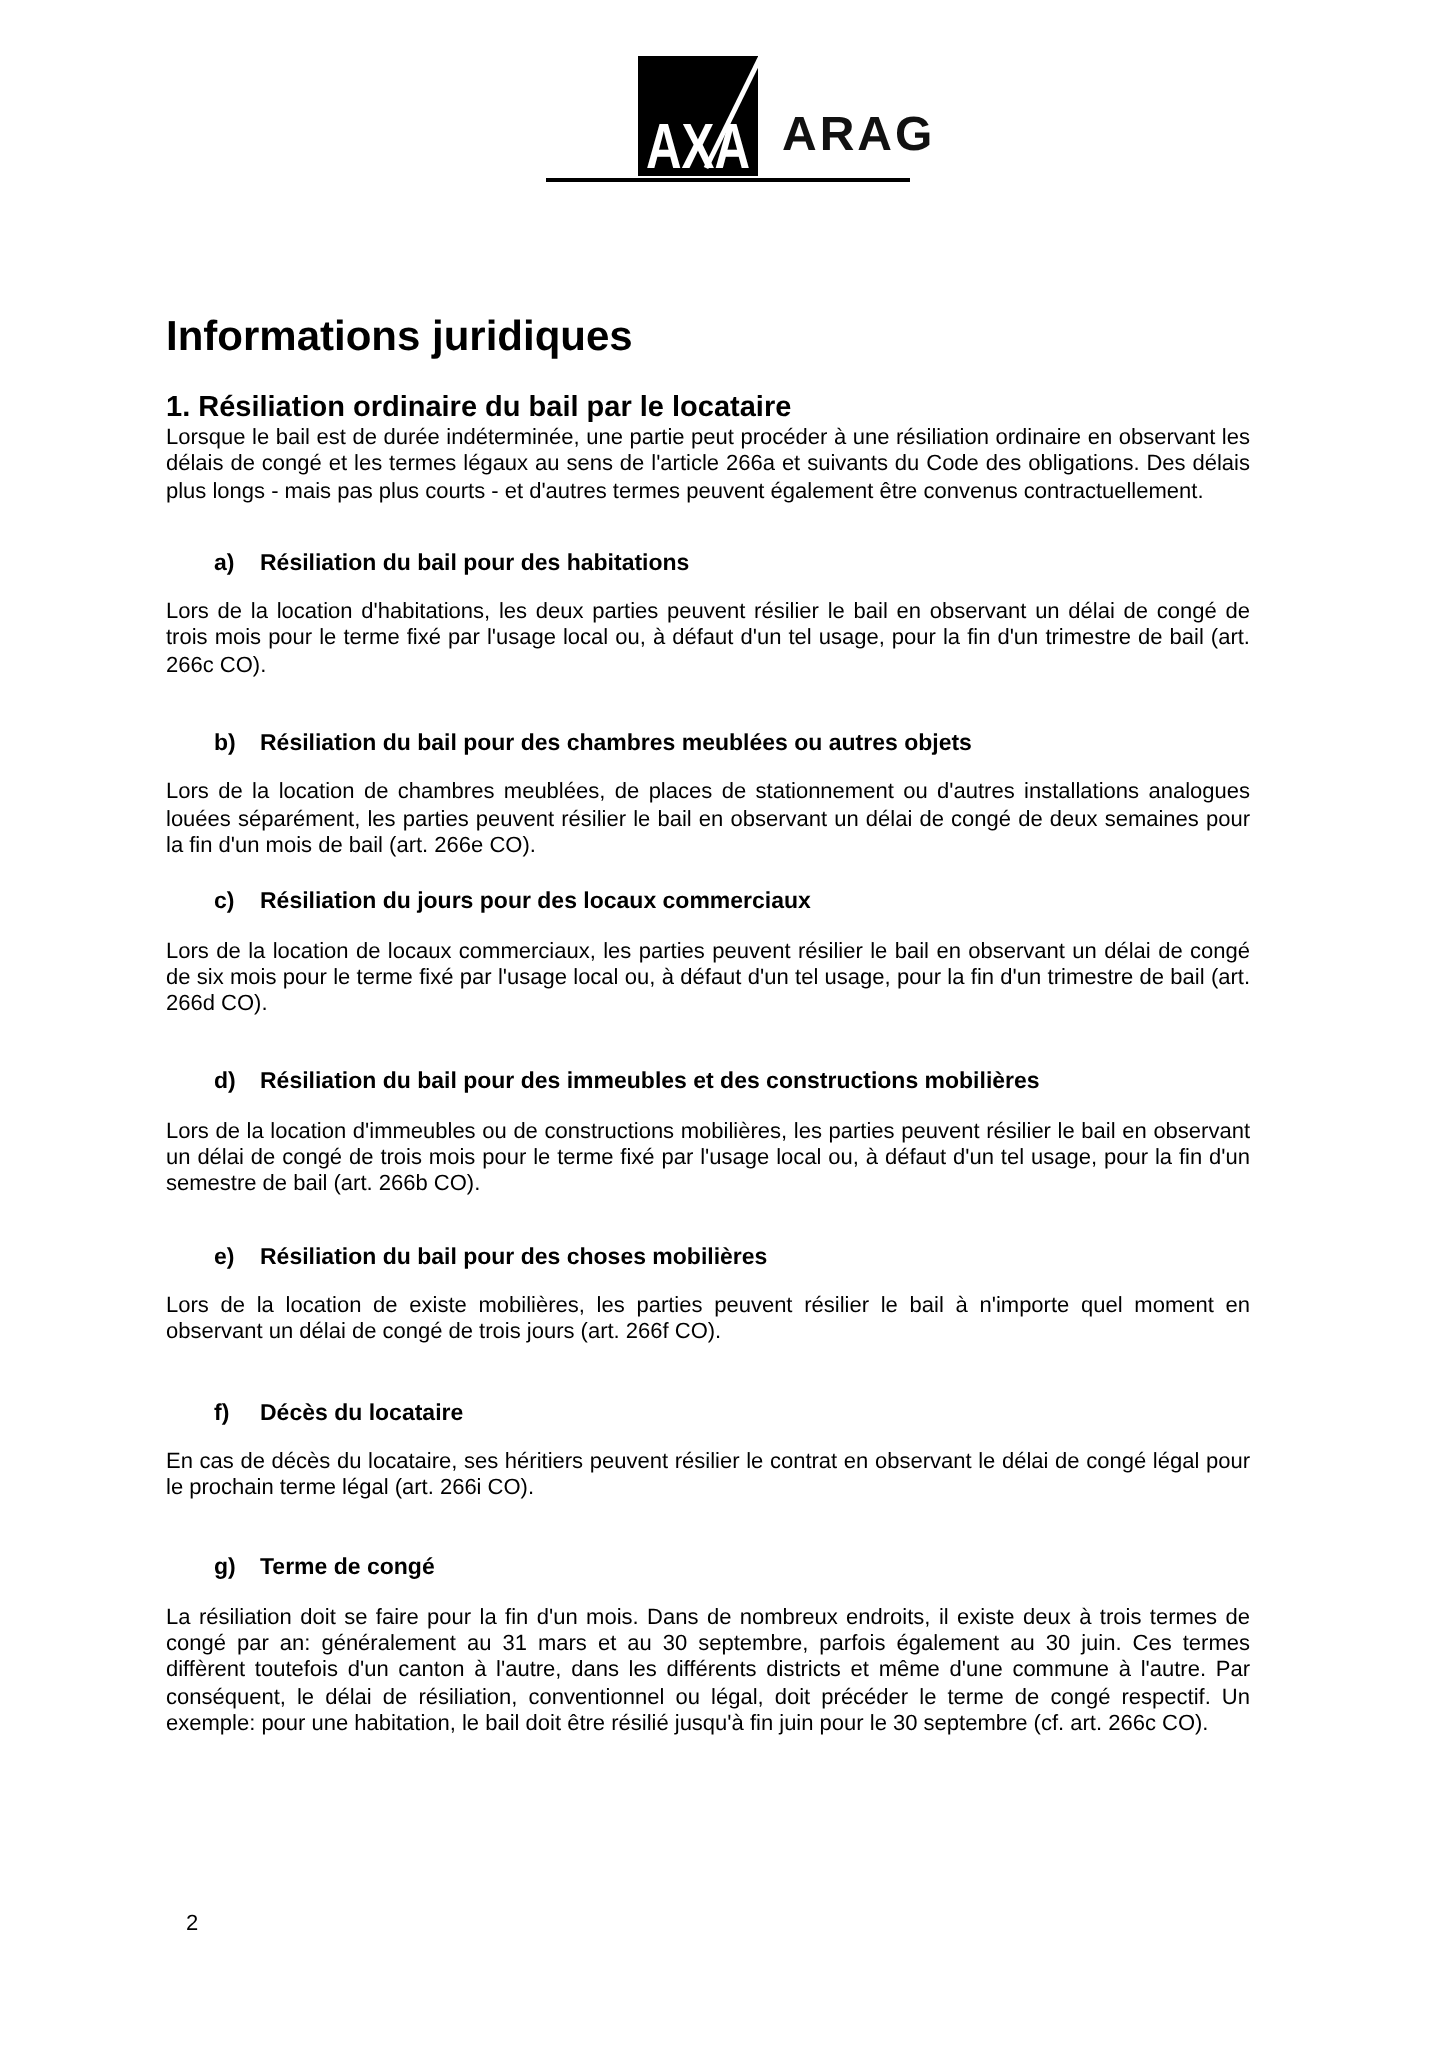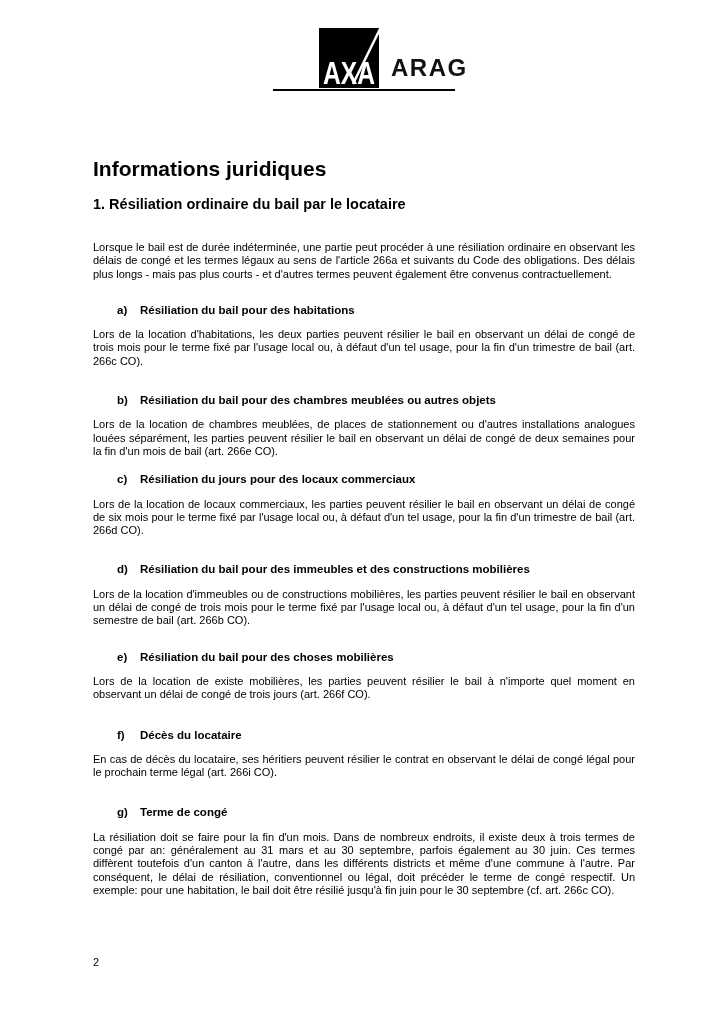"Informations juridiques" .content { left: 93px -> 83px }
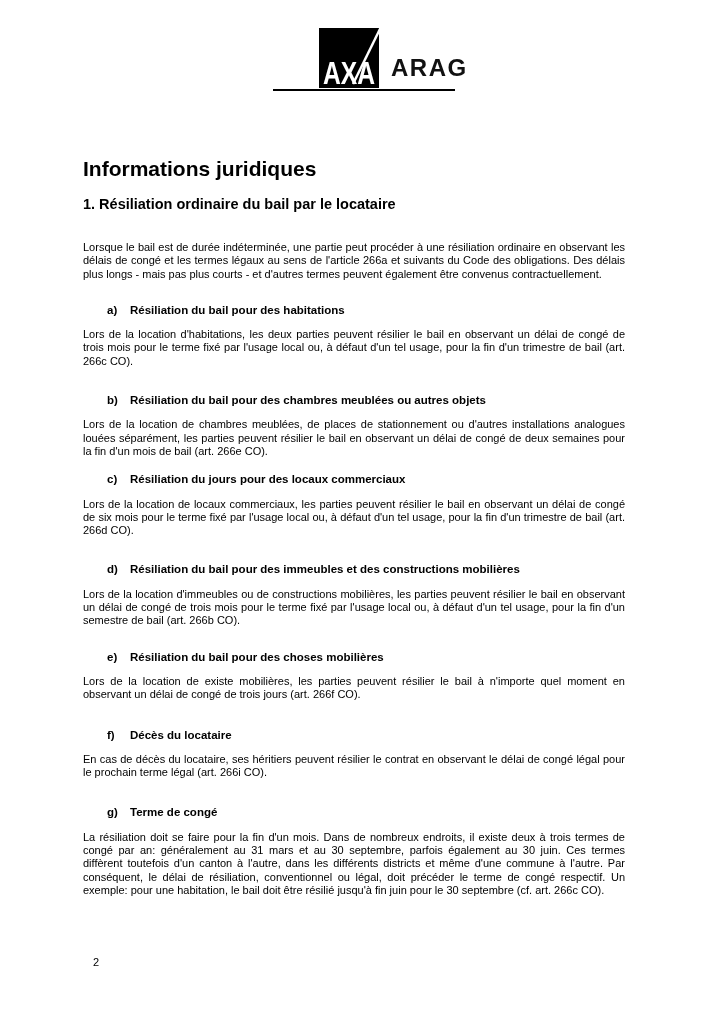"Lorsque le bail est de" .intro { margin-top: 28px -> 0 }
